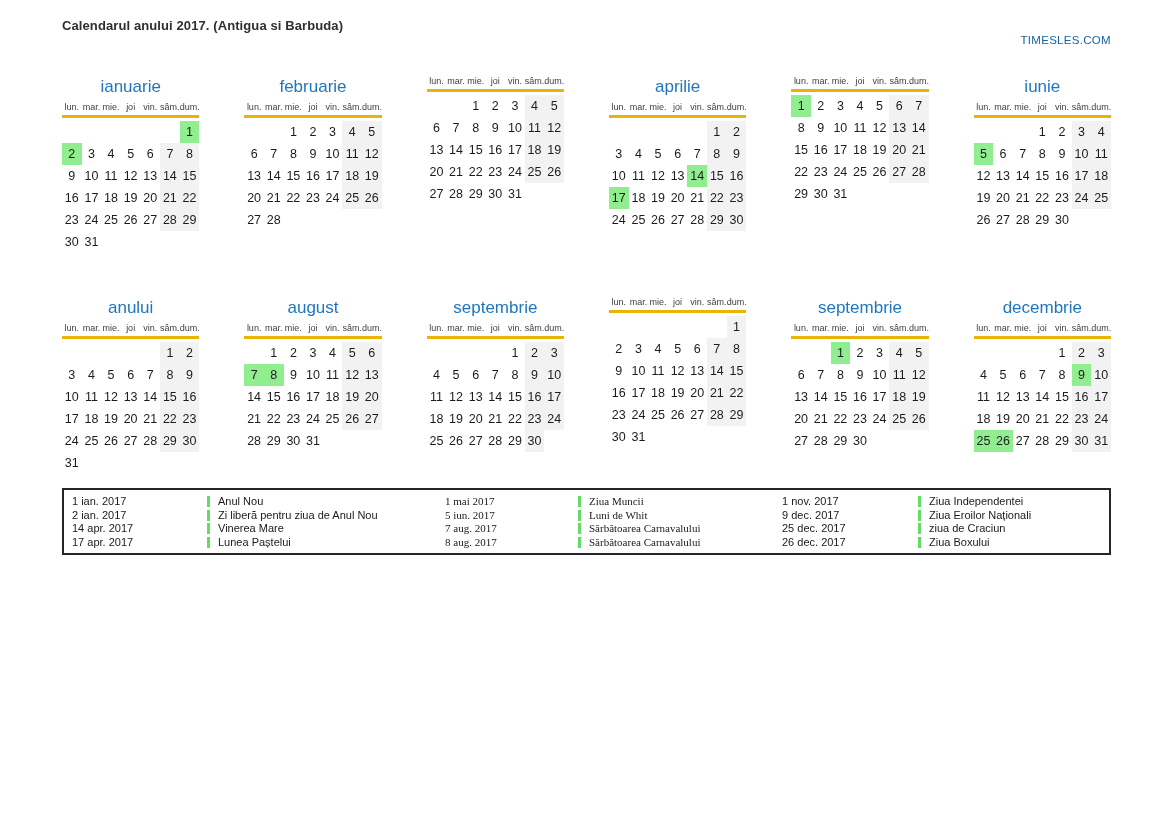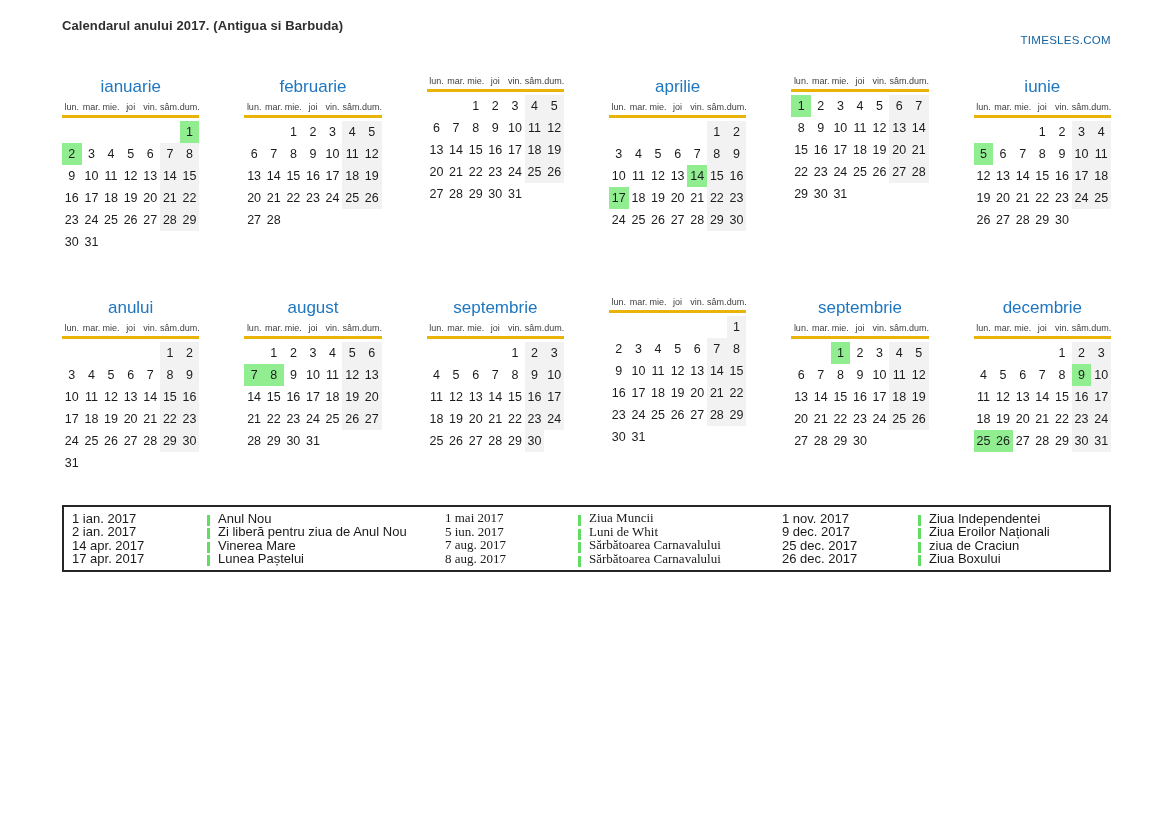"1 ian. 2017" .legend { font-size: 13px -> 11px; margin: 32px 58px 0 62px -> 15px 58px 0 62px }
